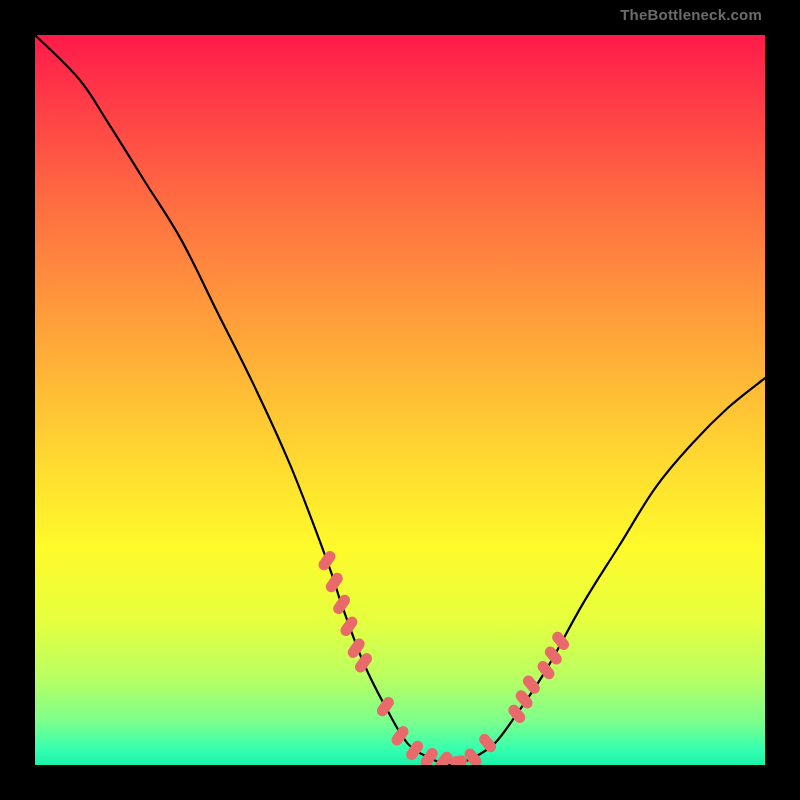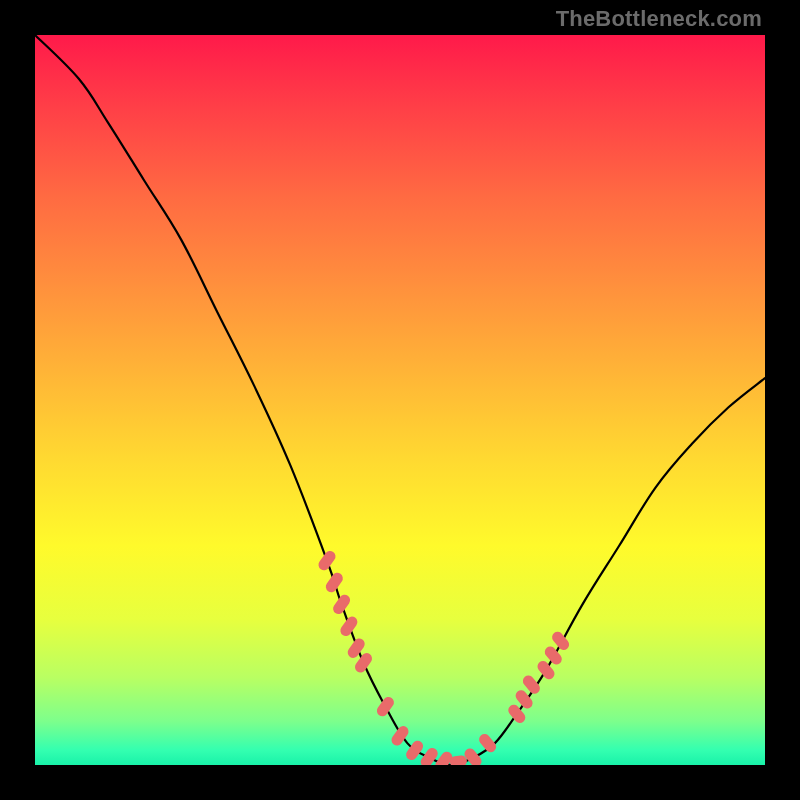"TheBottleneck.com" .watermark { font-size: 22px -> 15px }
